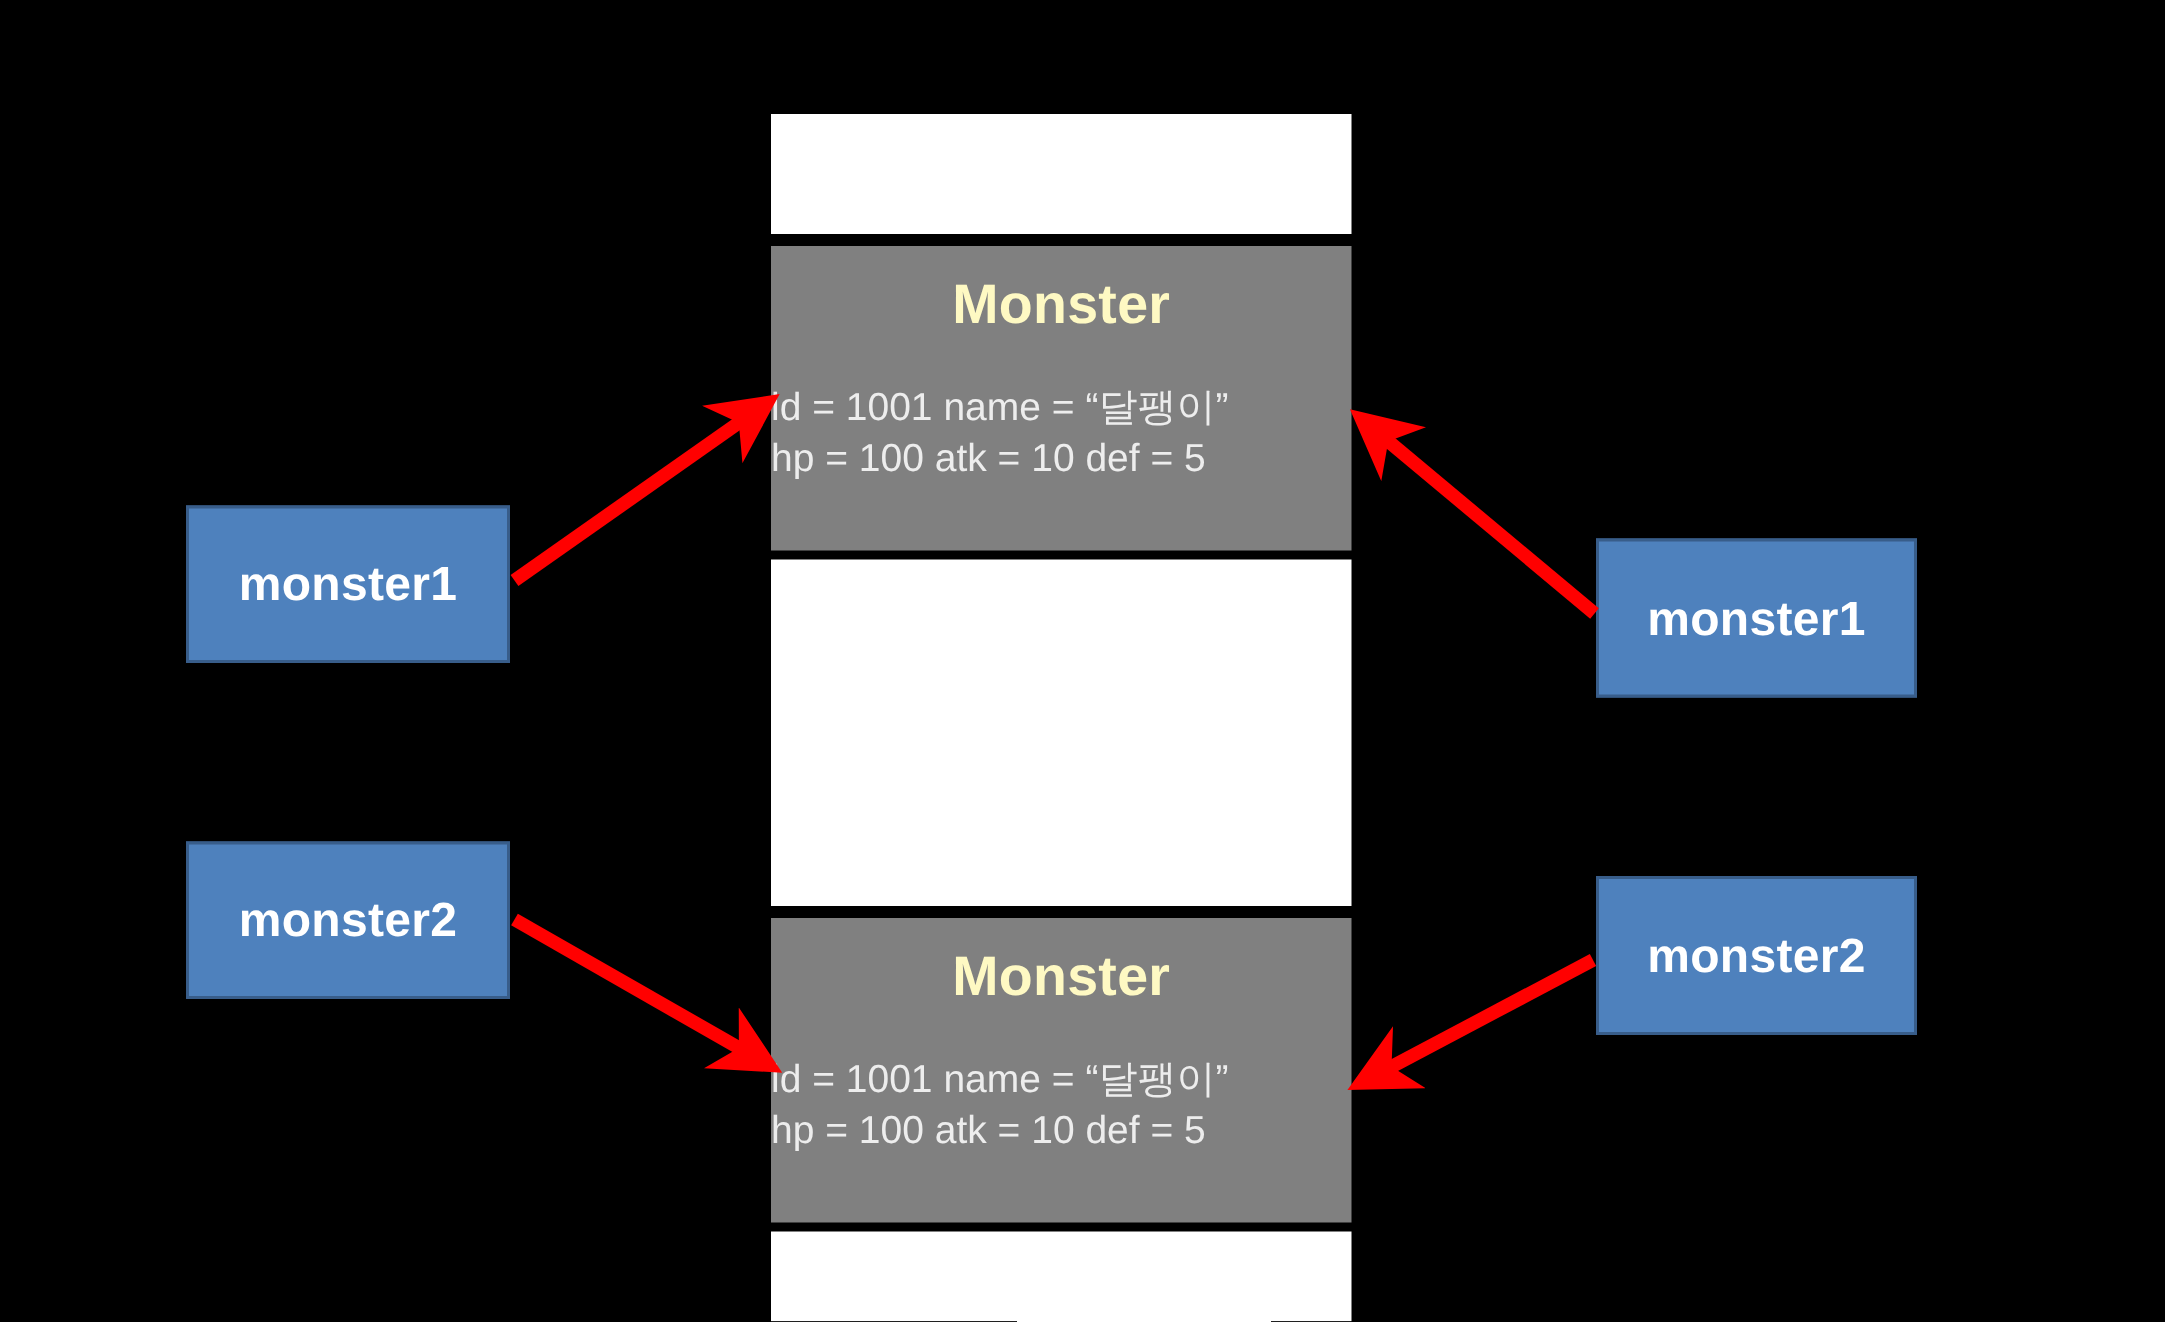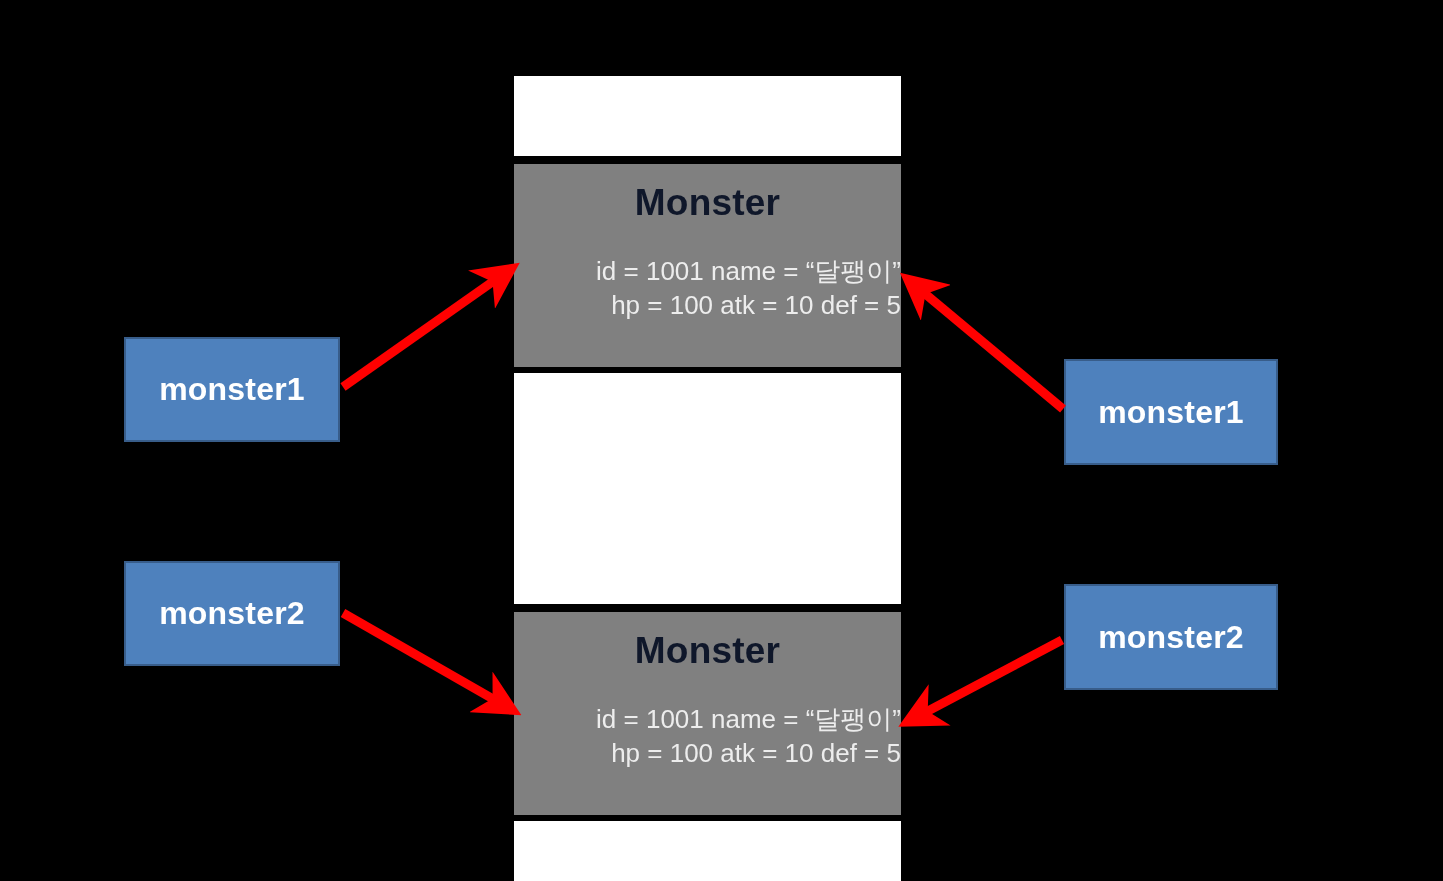"Monster" .obj-title { color: #0f172a -> #fef9c3 }
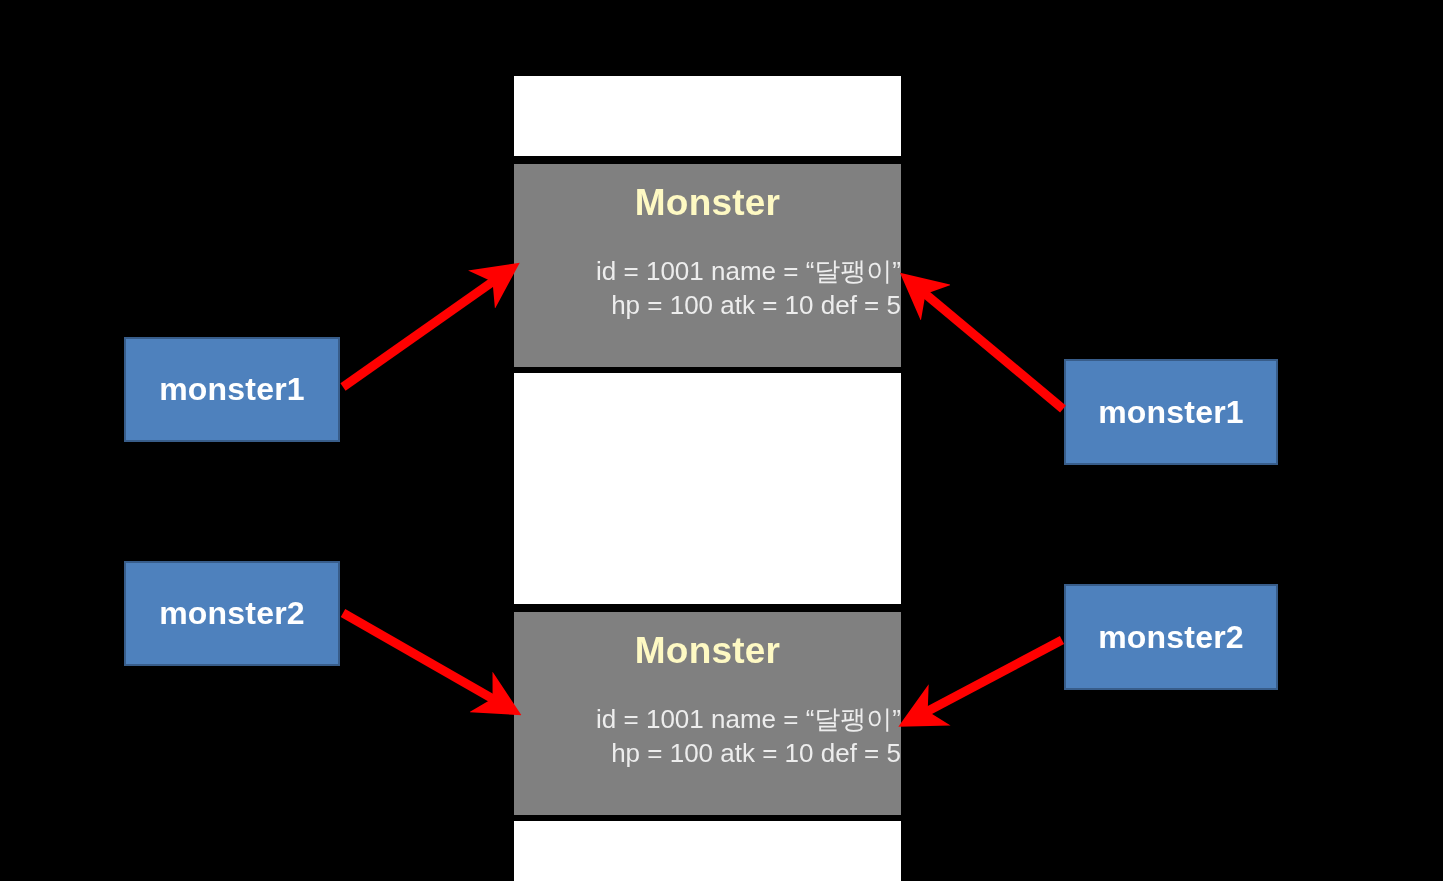"id = 1001 name =" .obj-fields { text-align: right -> left }
